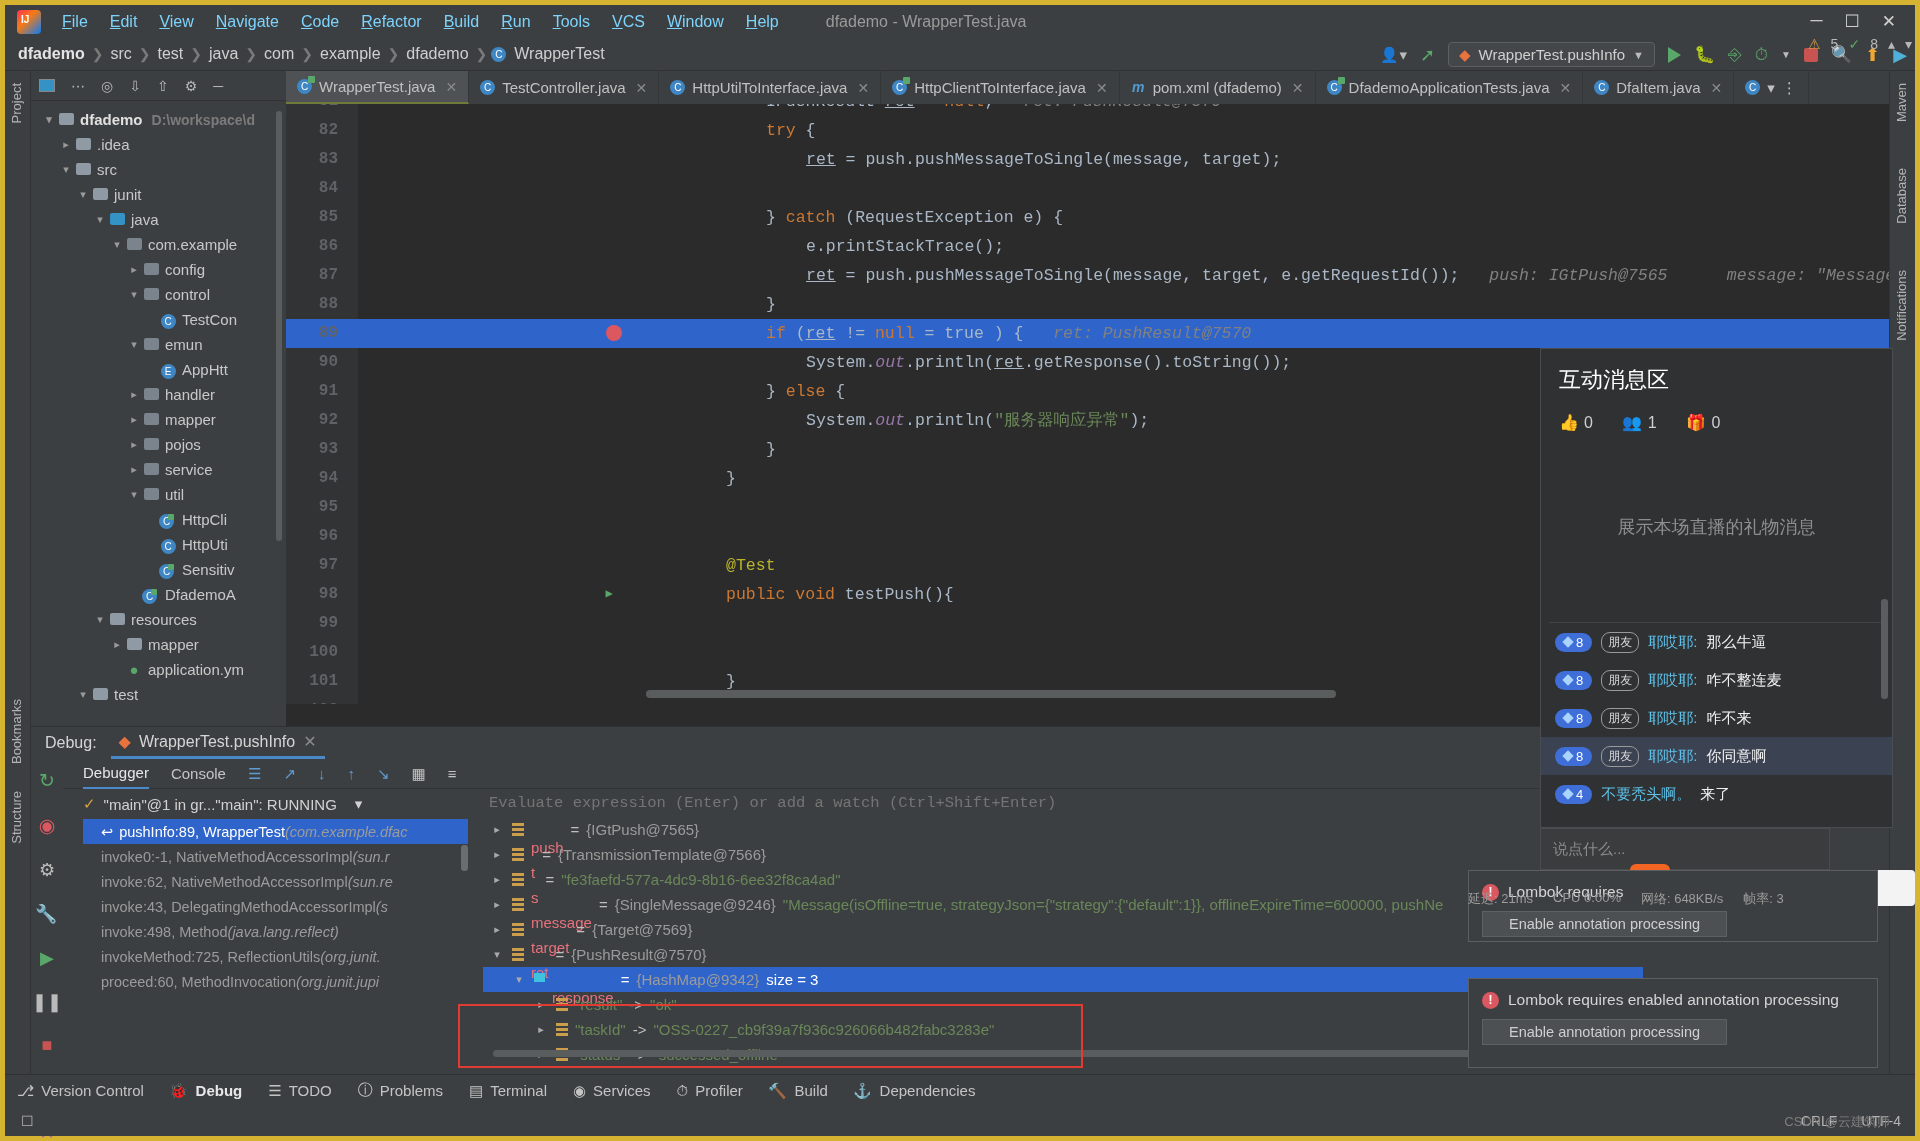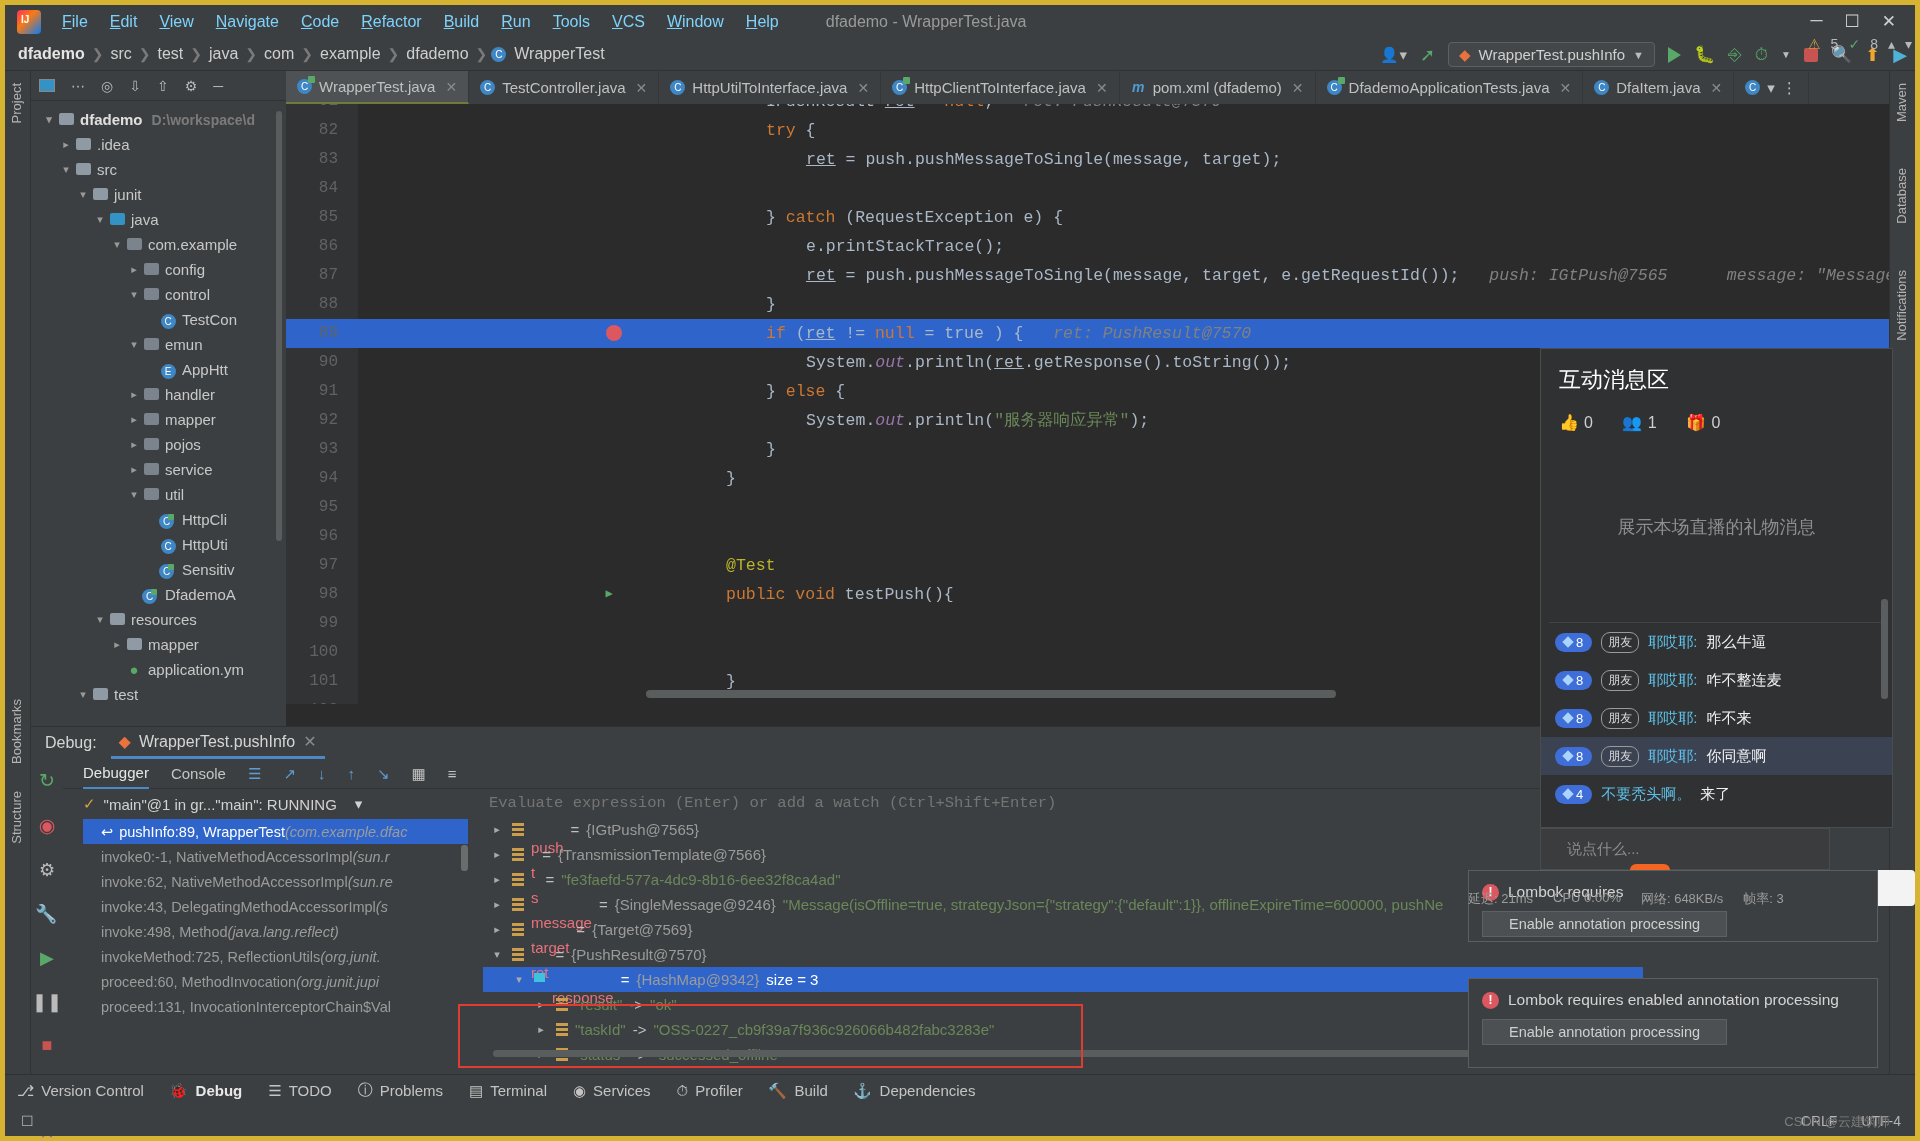"82" .lnum { font-weight: none -> bold }
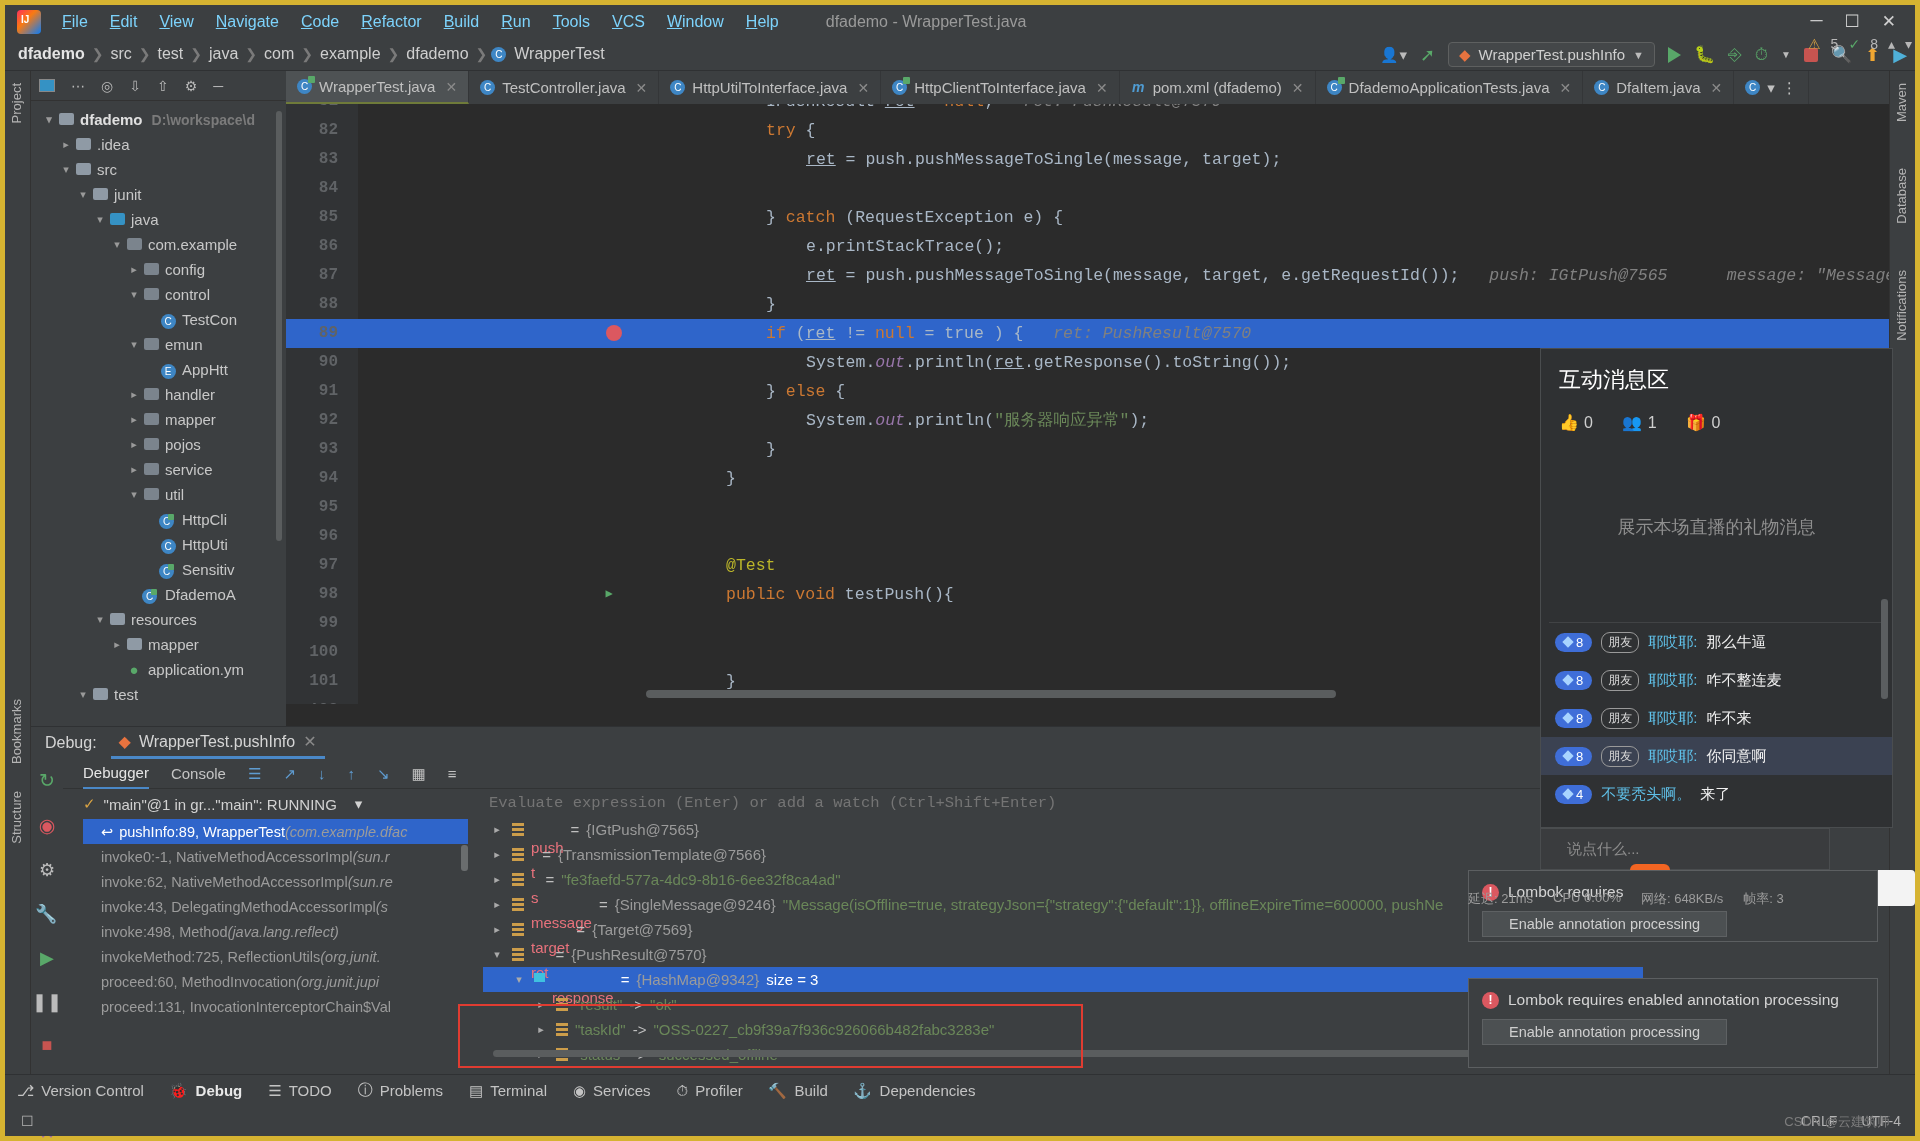"说点什么..." #chat-input { padding-left: 26px -> 12px }
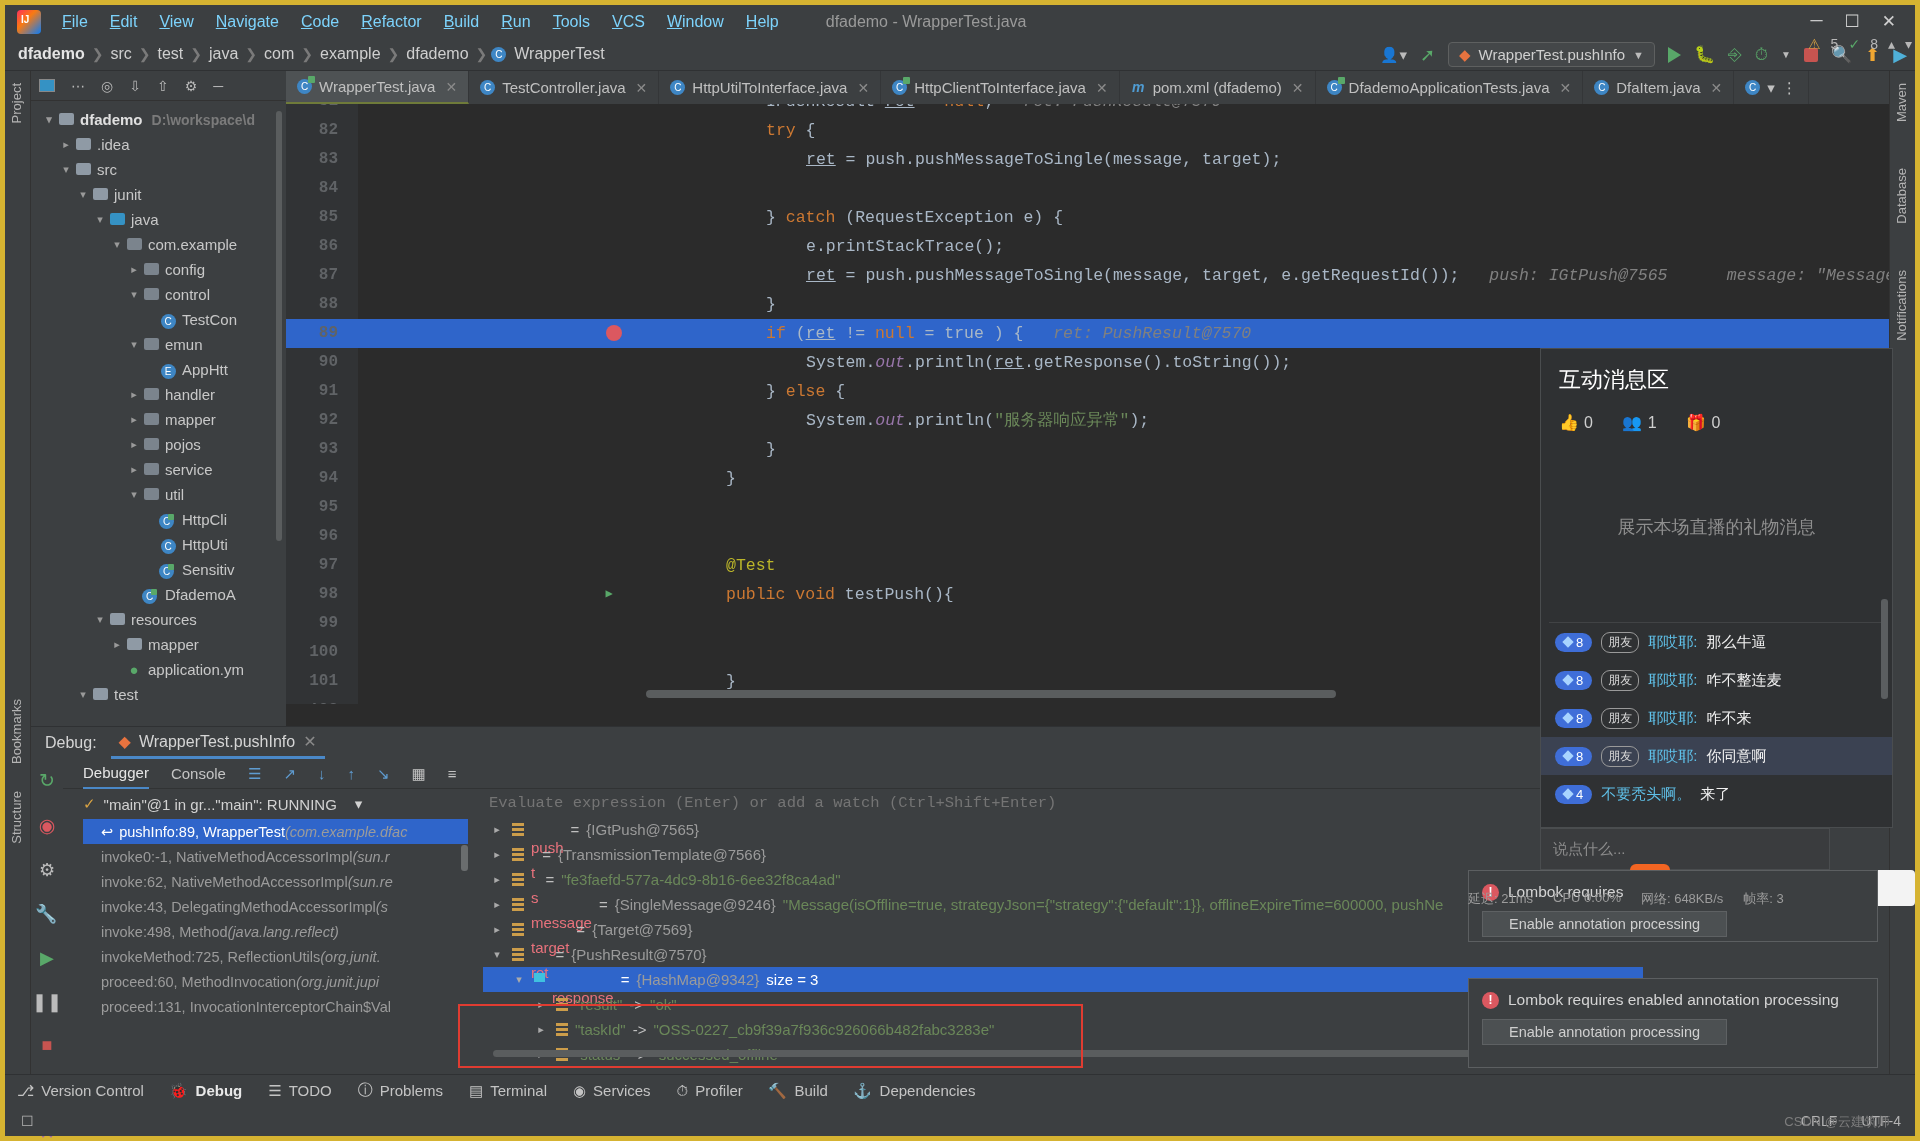"proceed:131," div.framerow { html: <div> <span>proceed:131, InvocationInterceptorChain$Val</span> <i></i> </div> -> none }
